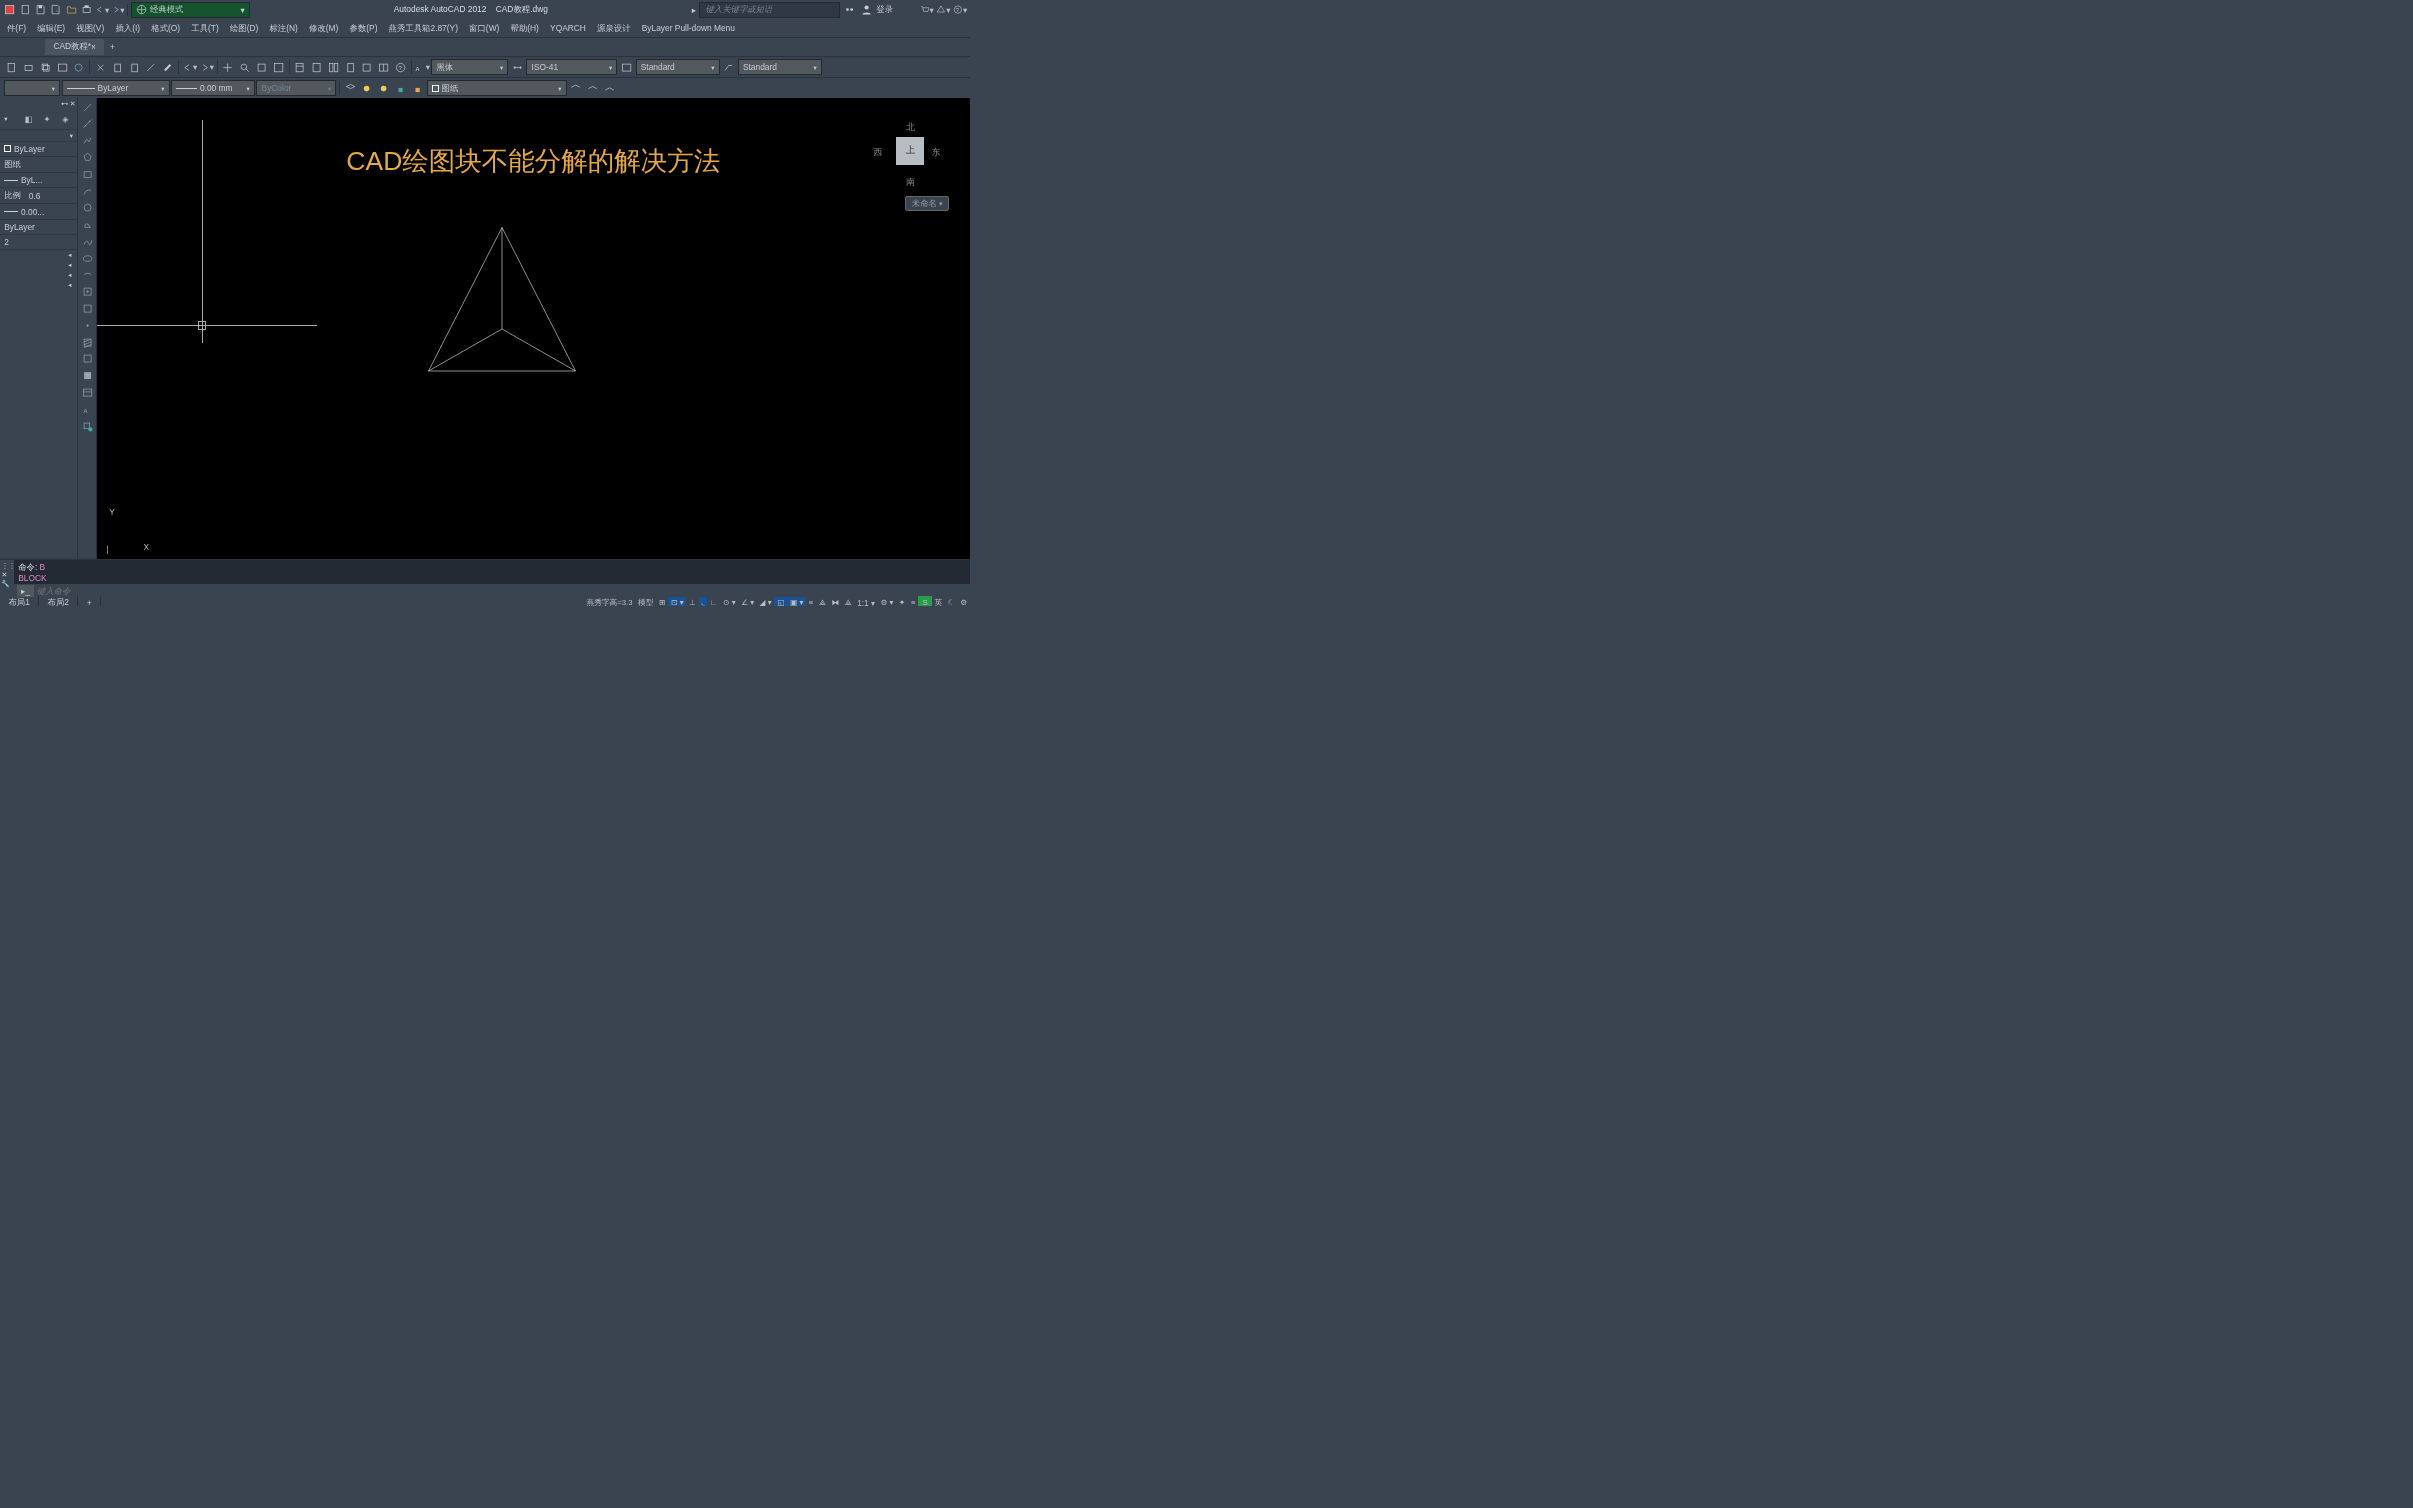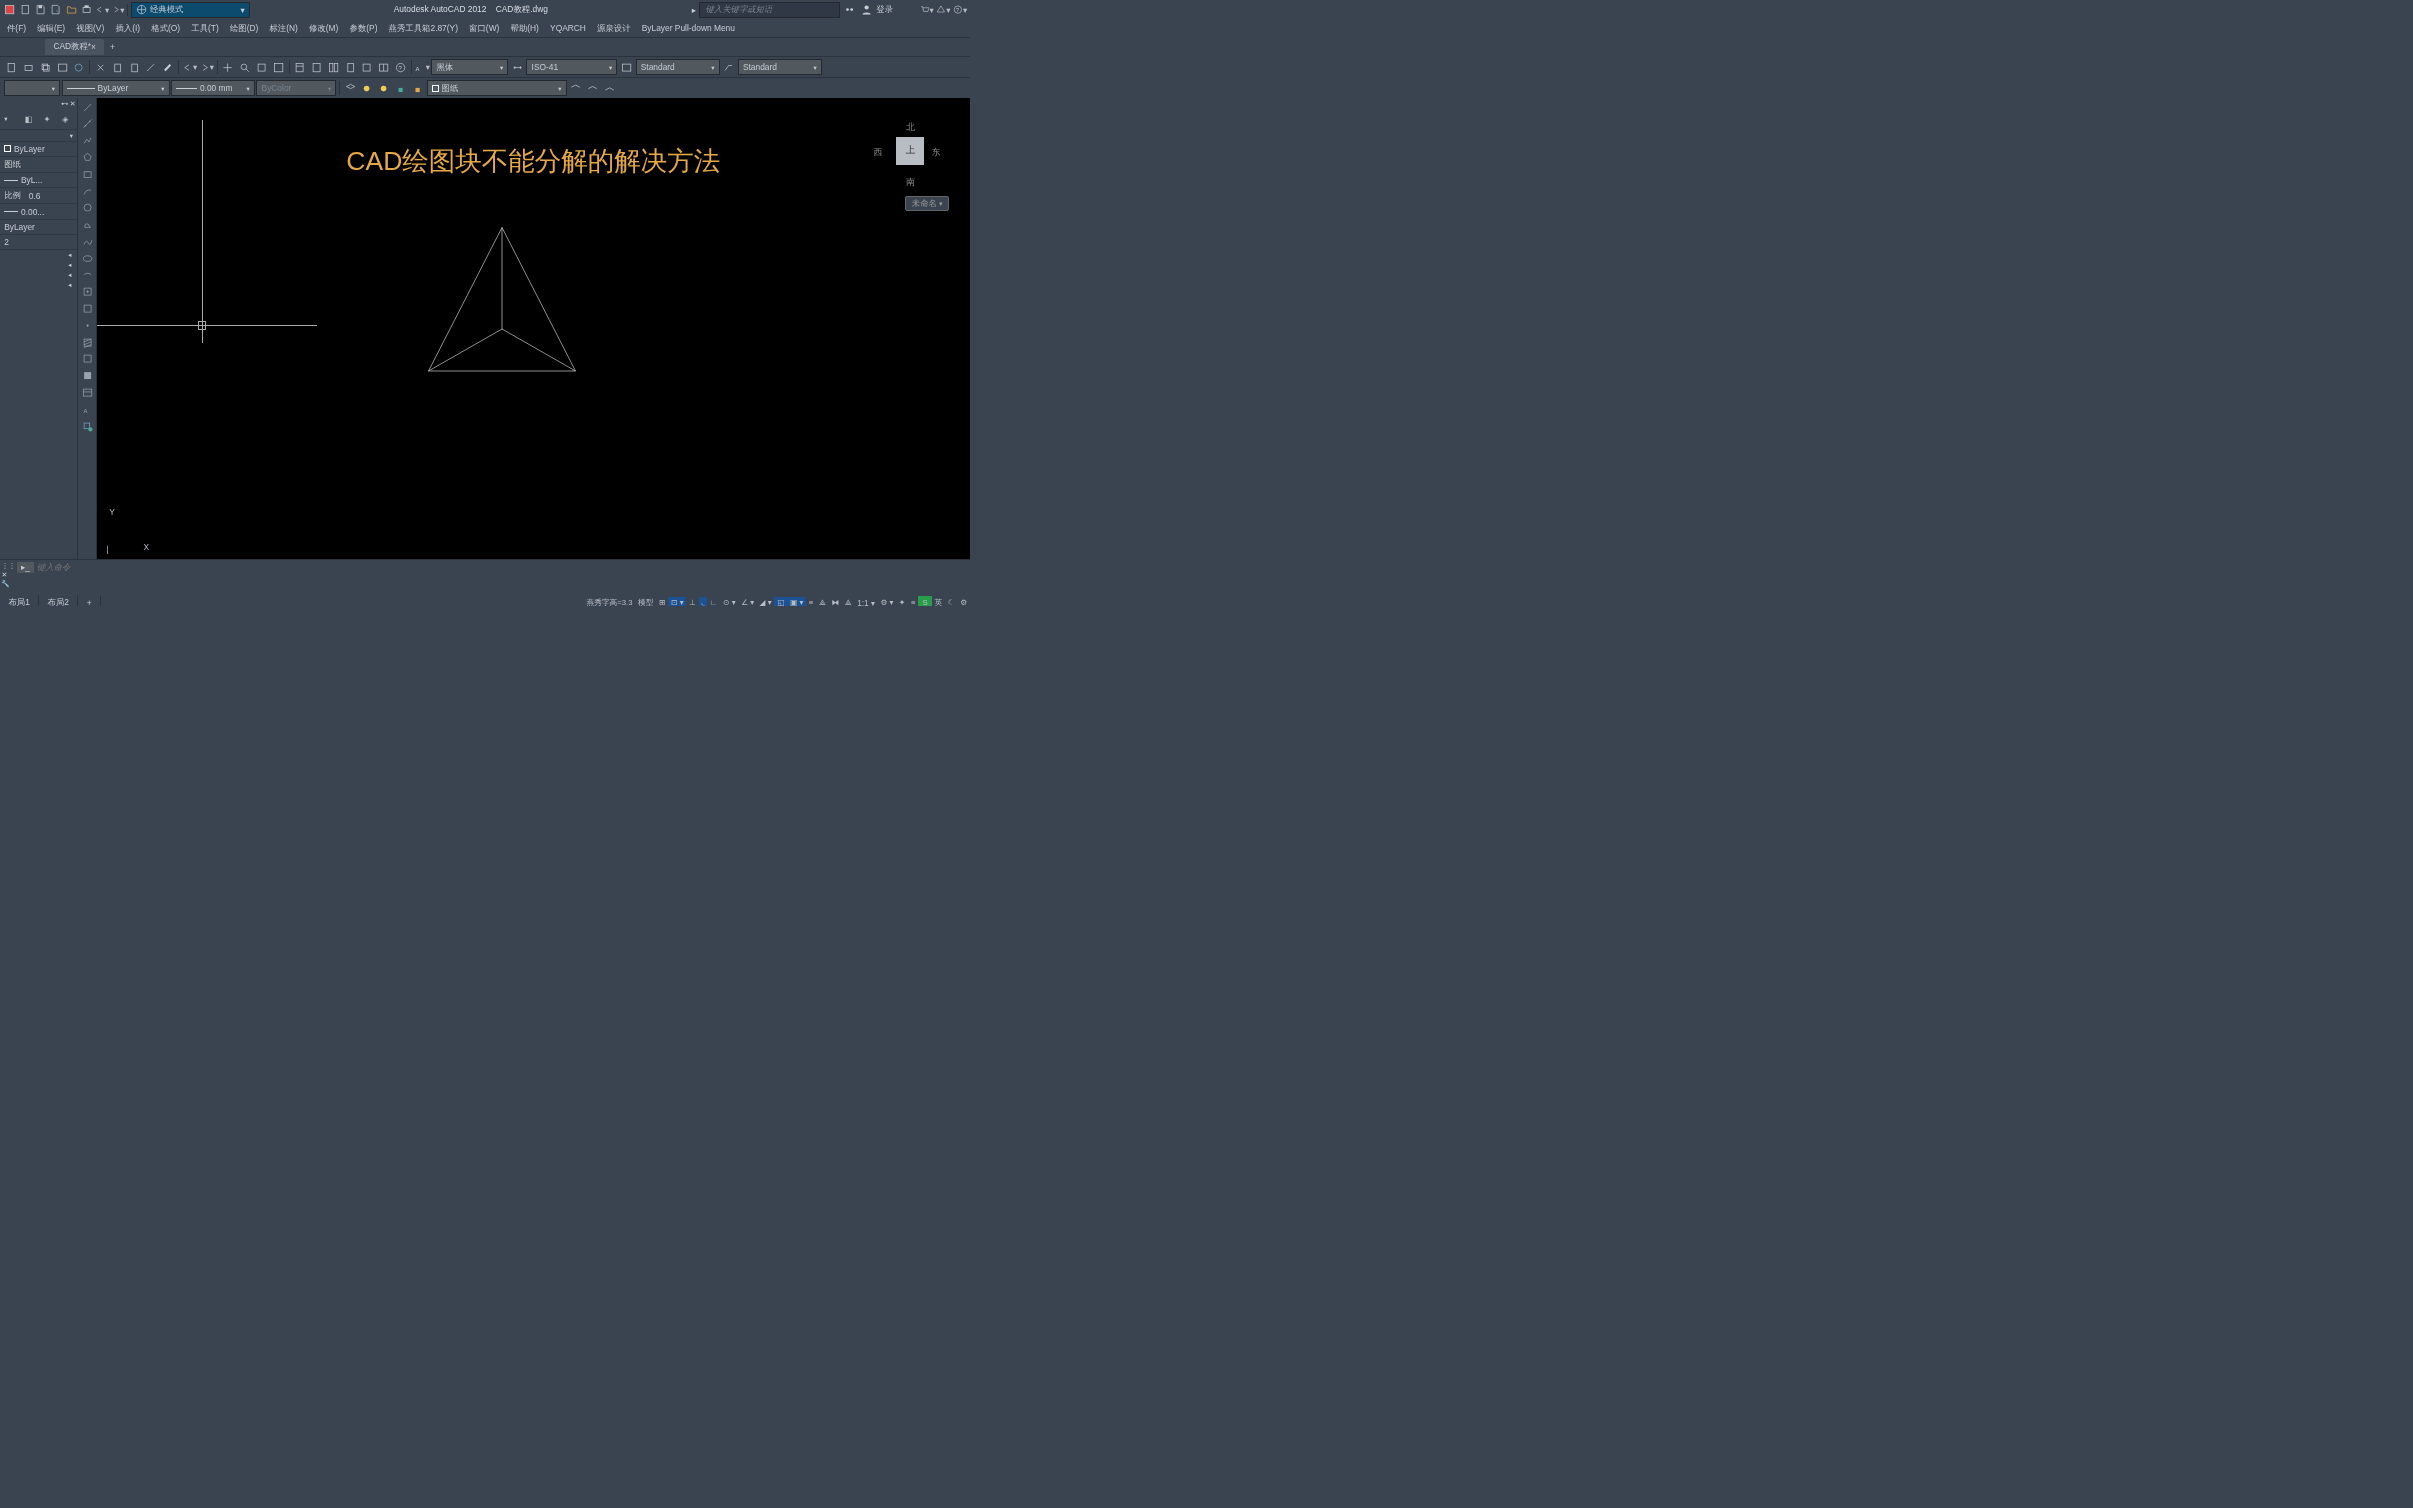"经典模式" .workspace-dropdown { background: #0c4a6e -> #14532d }
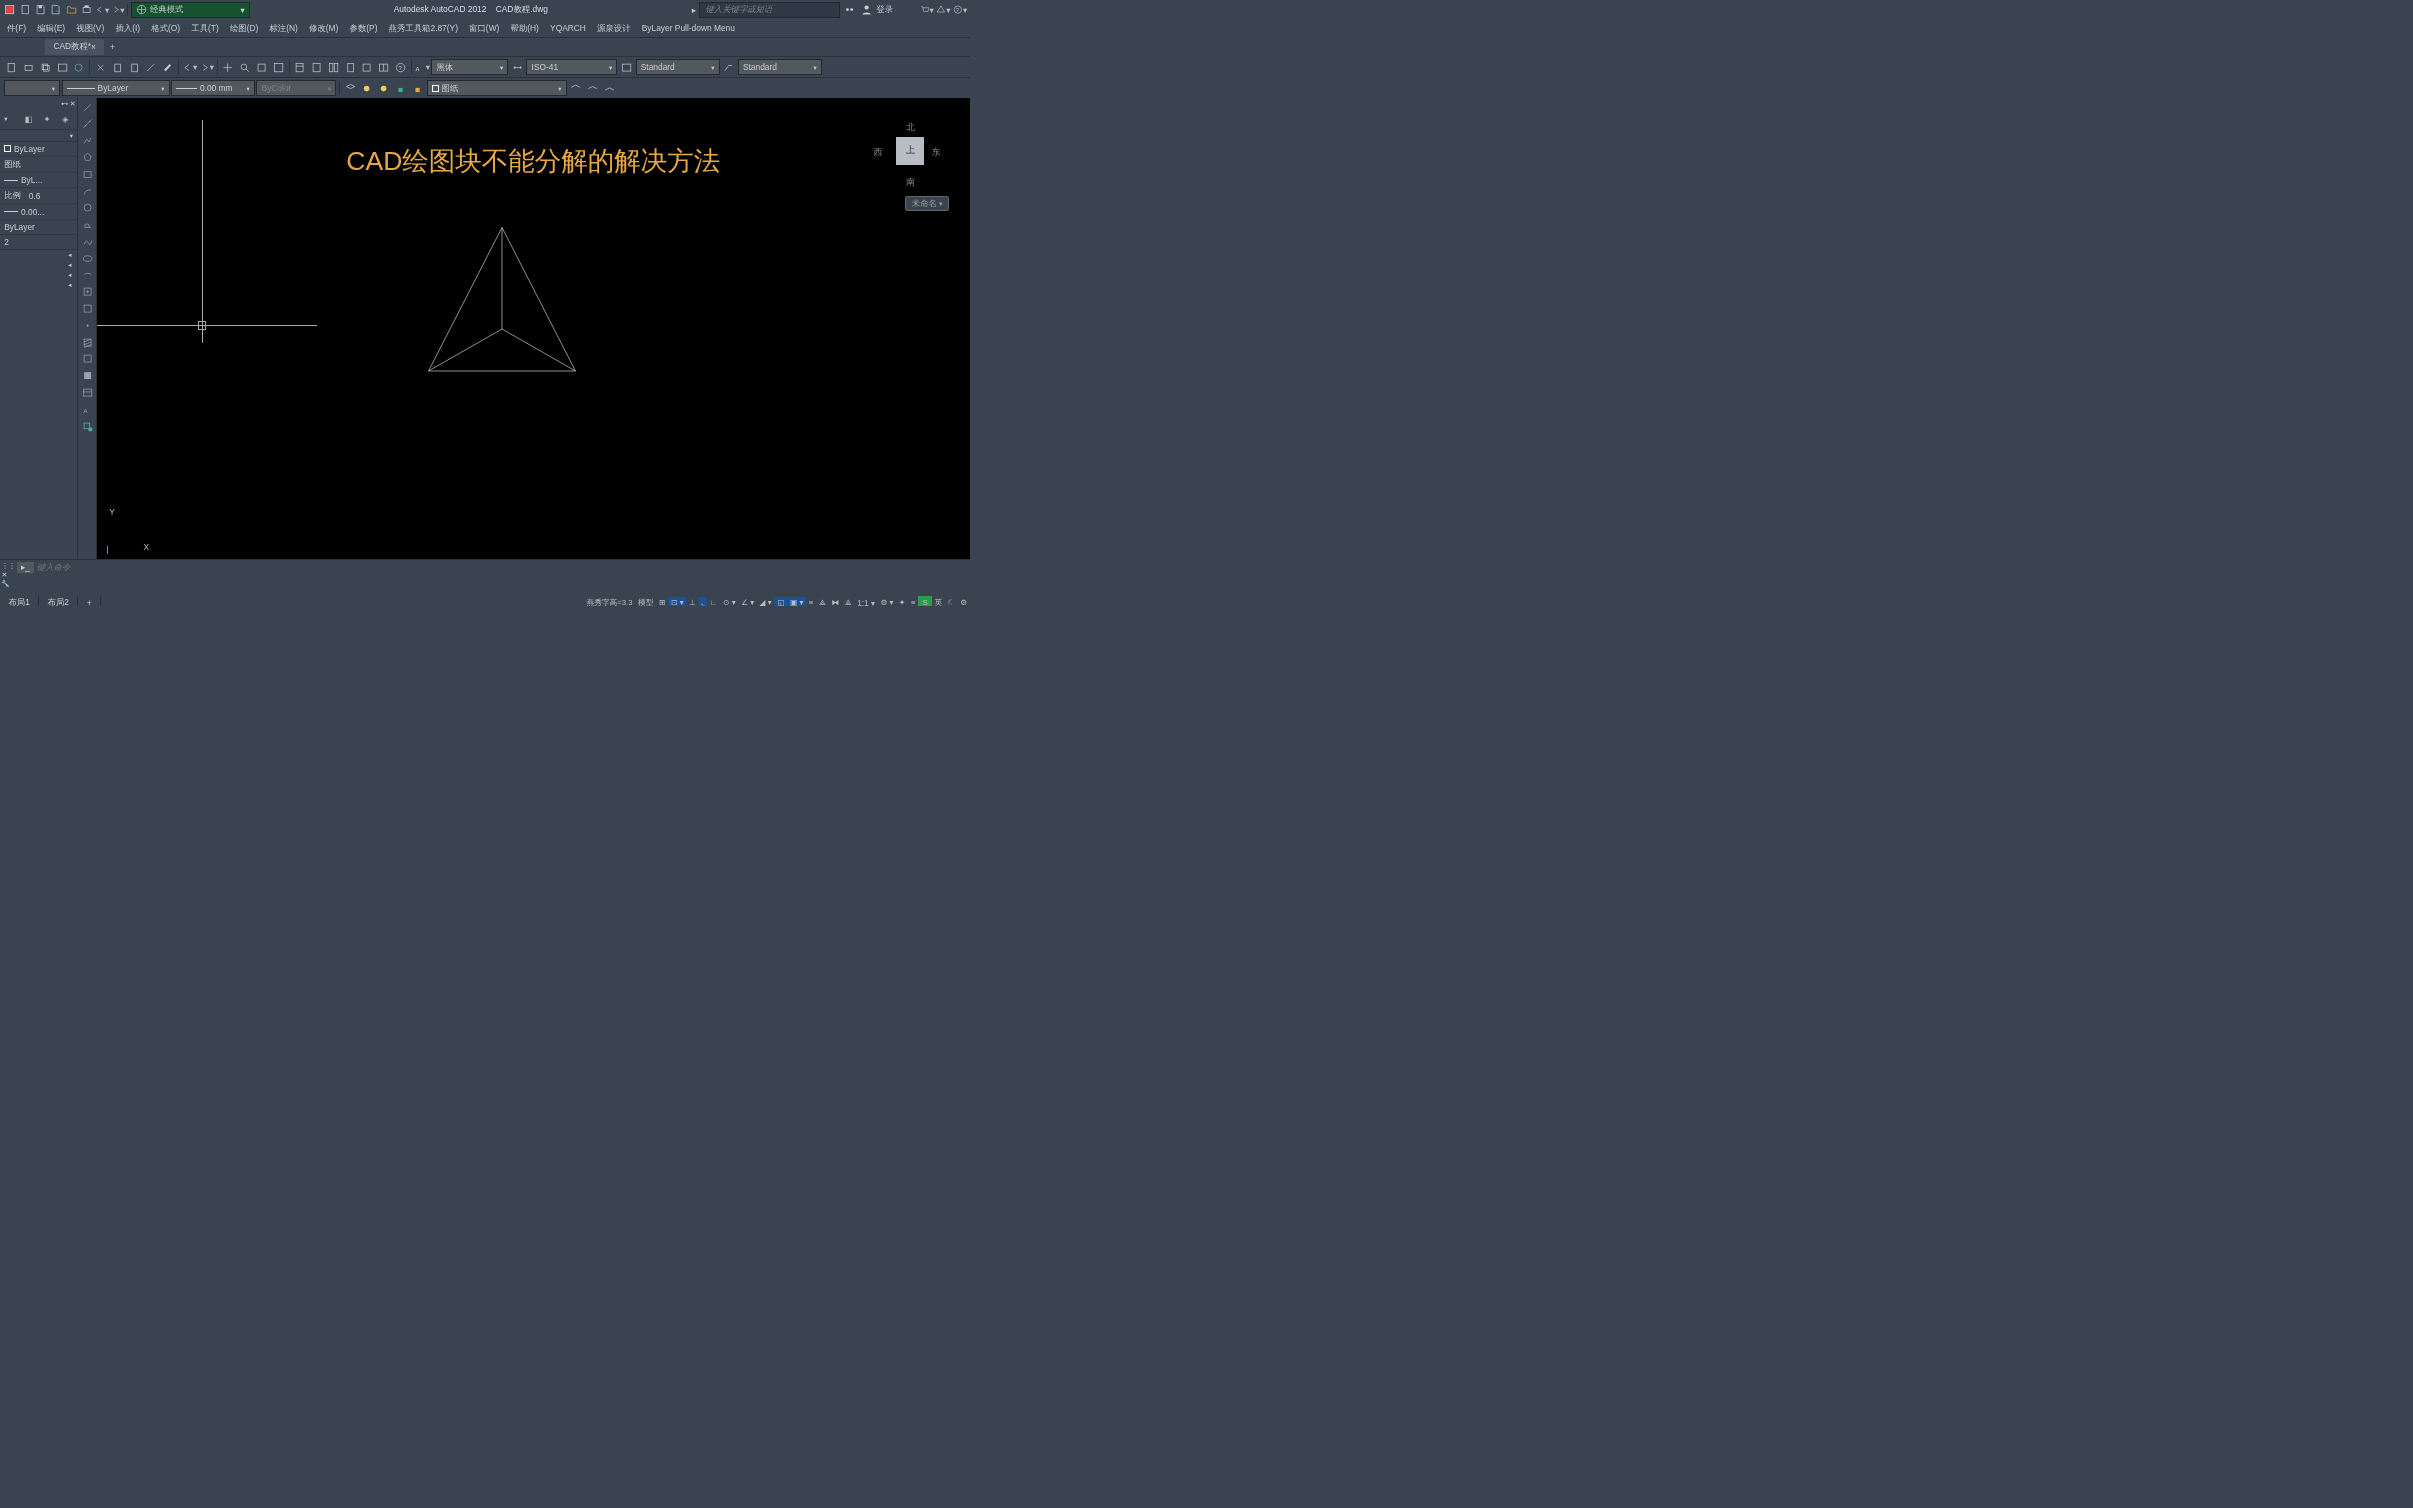"命令: B" div.cmd-history { html: none -> <div> <div><span>命令:</span> <span>B</span></div> <div>BLOCK</div> </div> }
